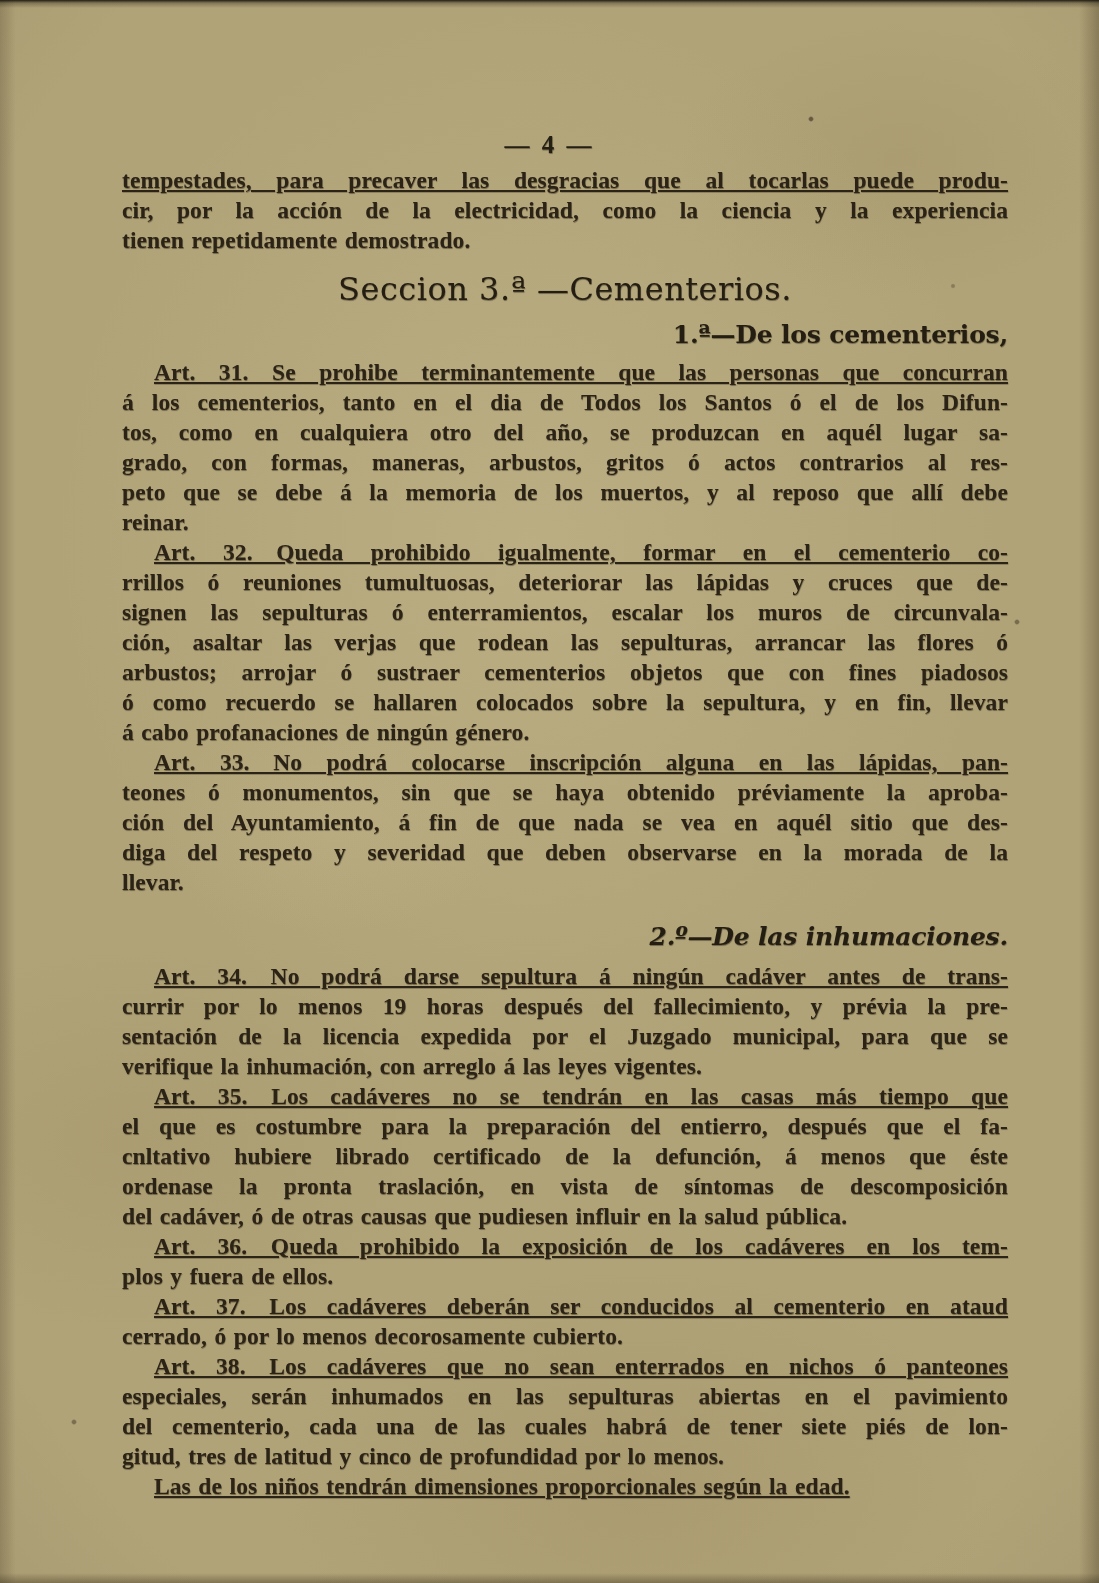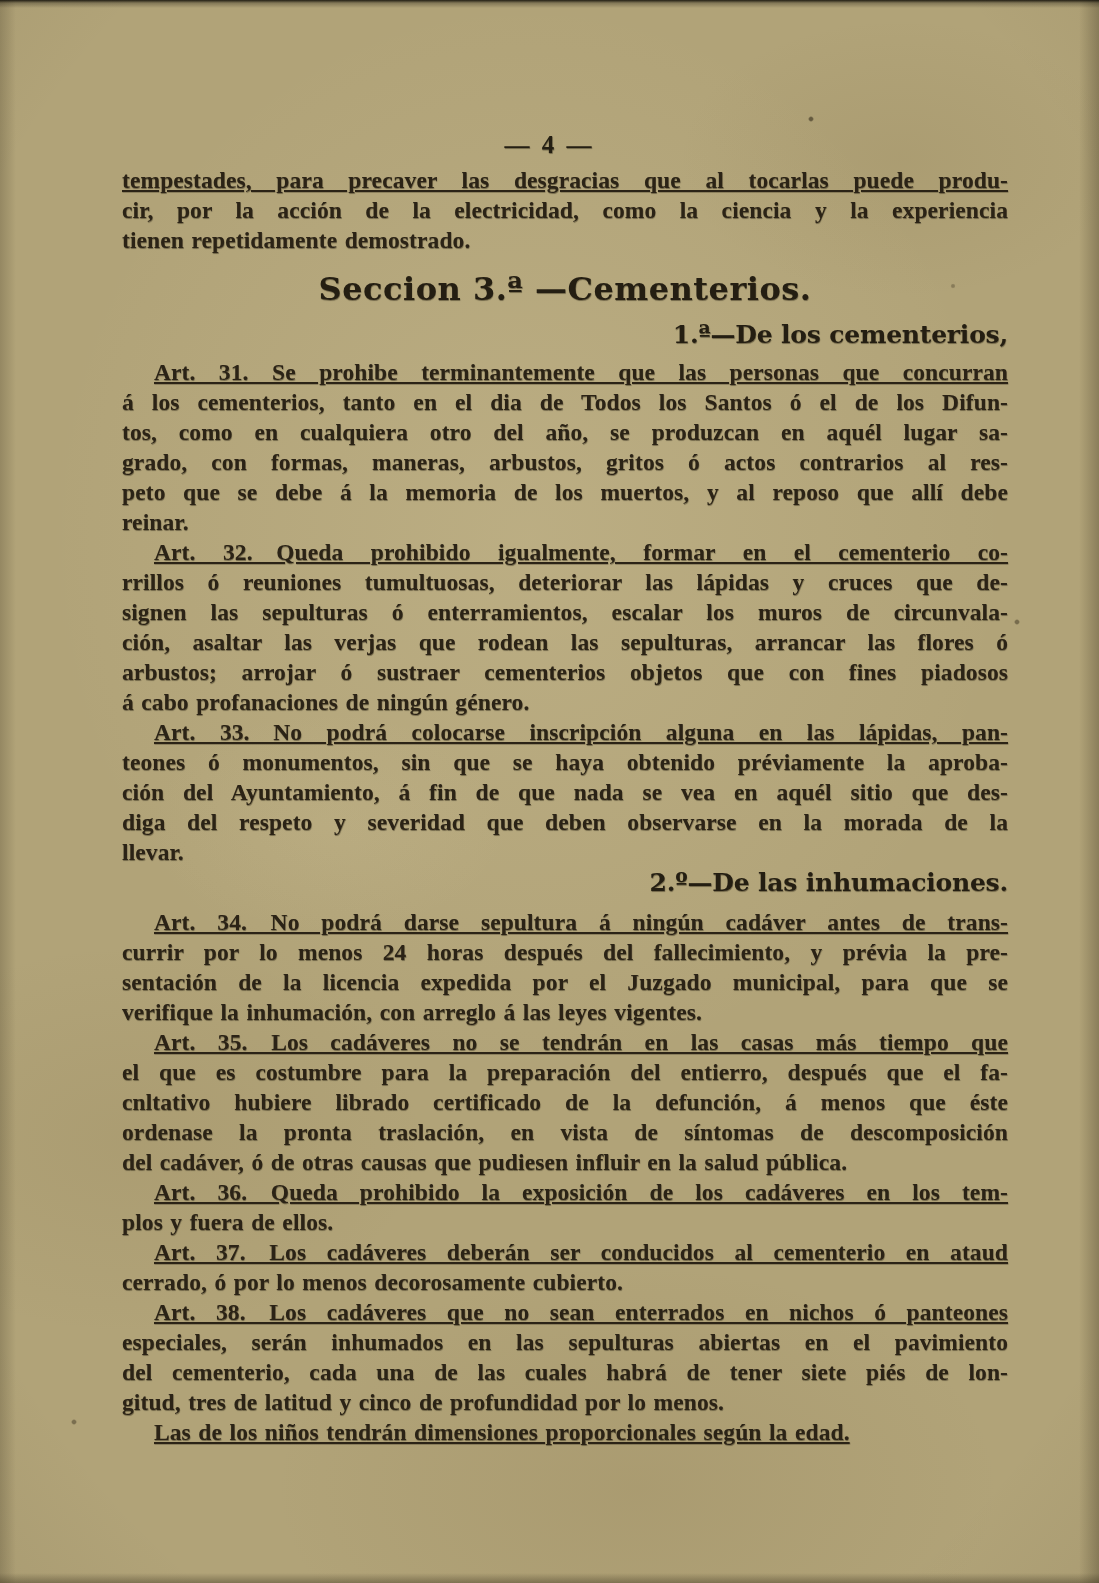"Seccion 3.ª —Cementerios." .sec-title { font-weight: 700 -> 400 }
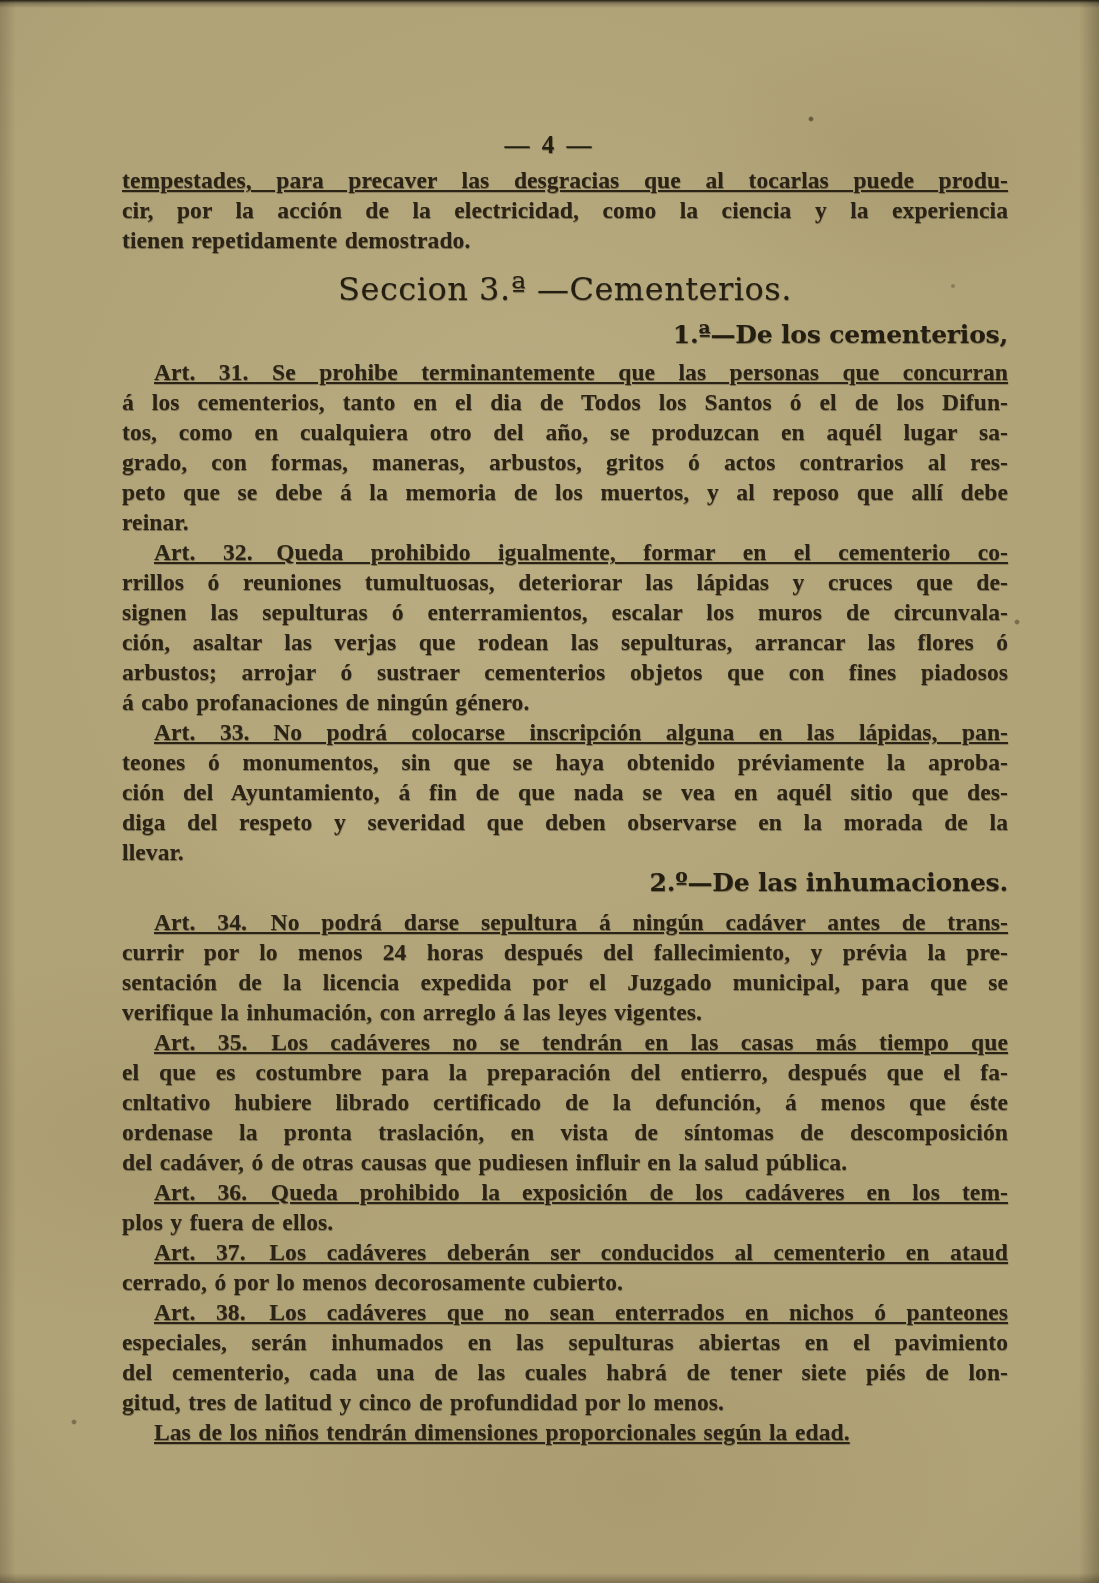"ó como recuerdo se hallaren" span.line { html: none -> <span>ó como recuerdo se hallaren colocados sobre la sepultura, y en fin, llevar</span> }
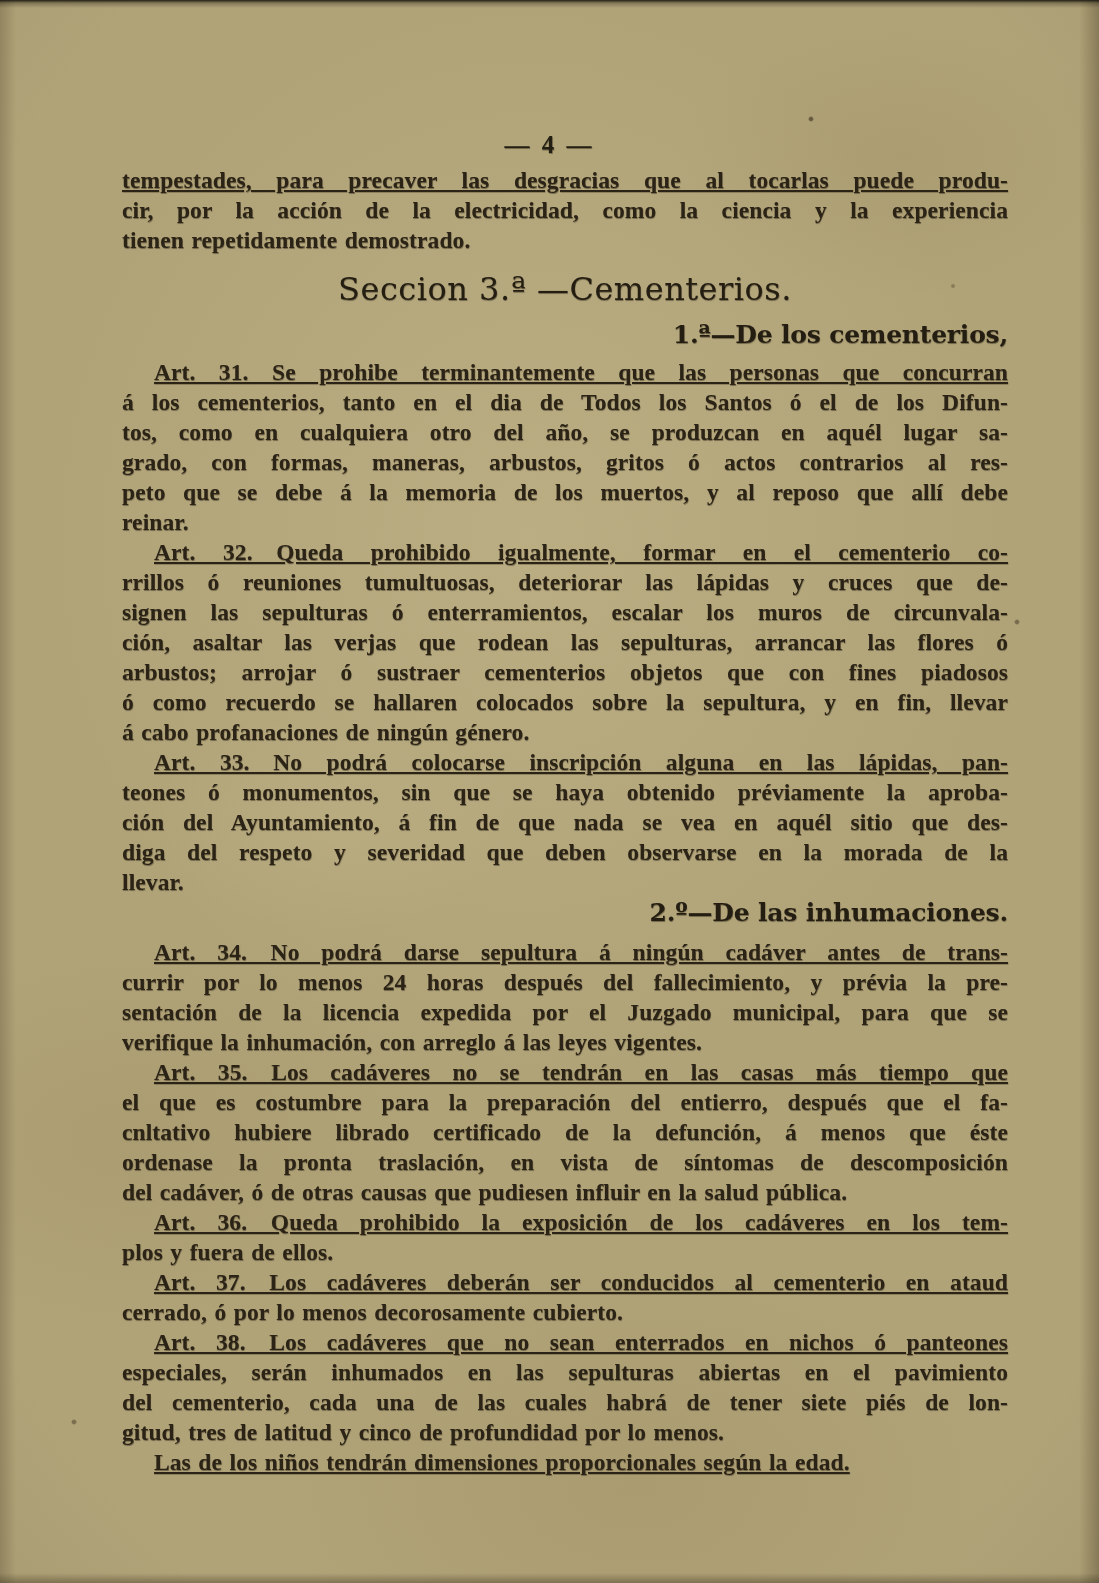"2.º—De las inhumaciones." .sub-title.second { font-style: none -> italic; margin-top: 0 -> 24px }
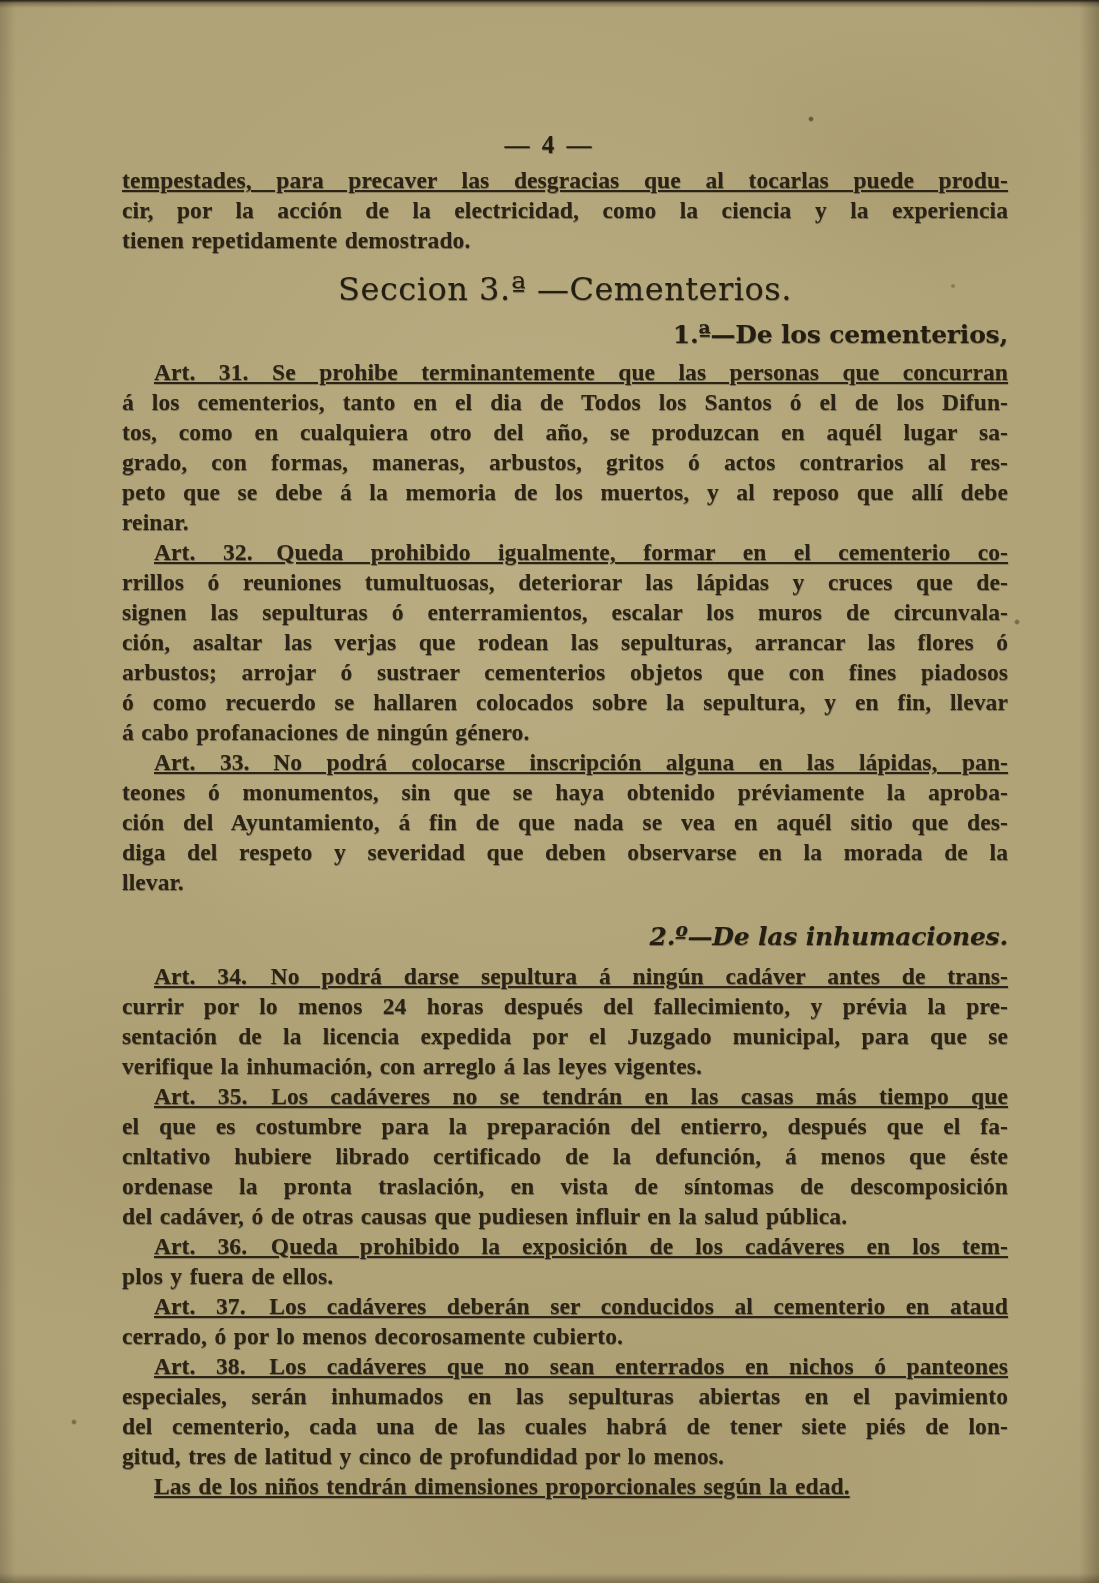"currir por lo menos 24" span.line { text: 24 -> 19 }
